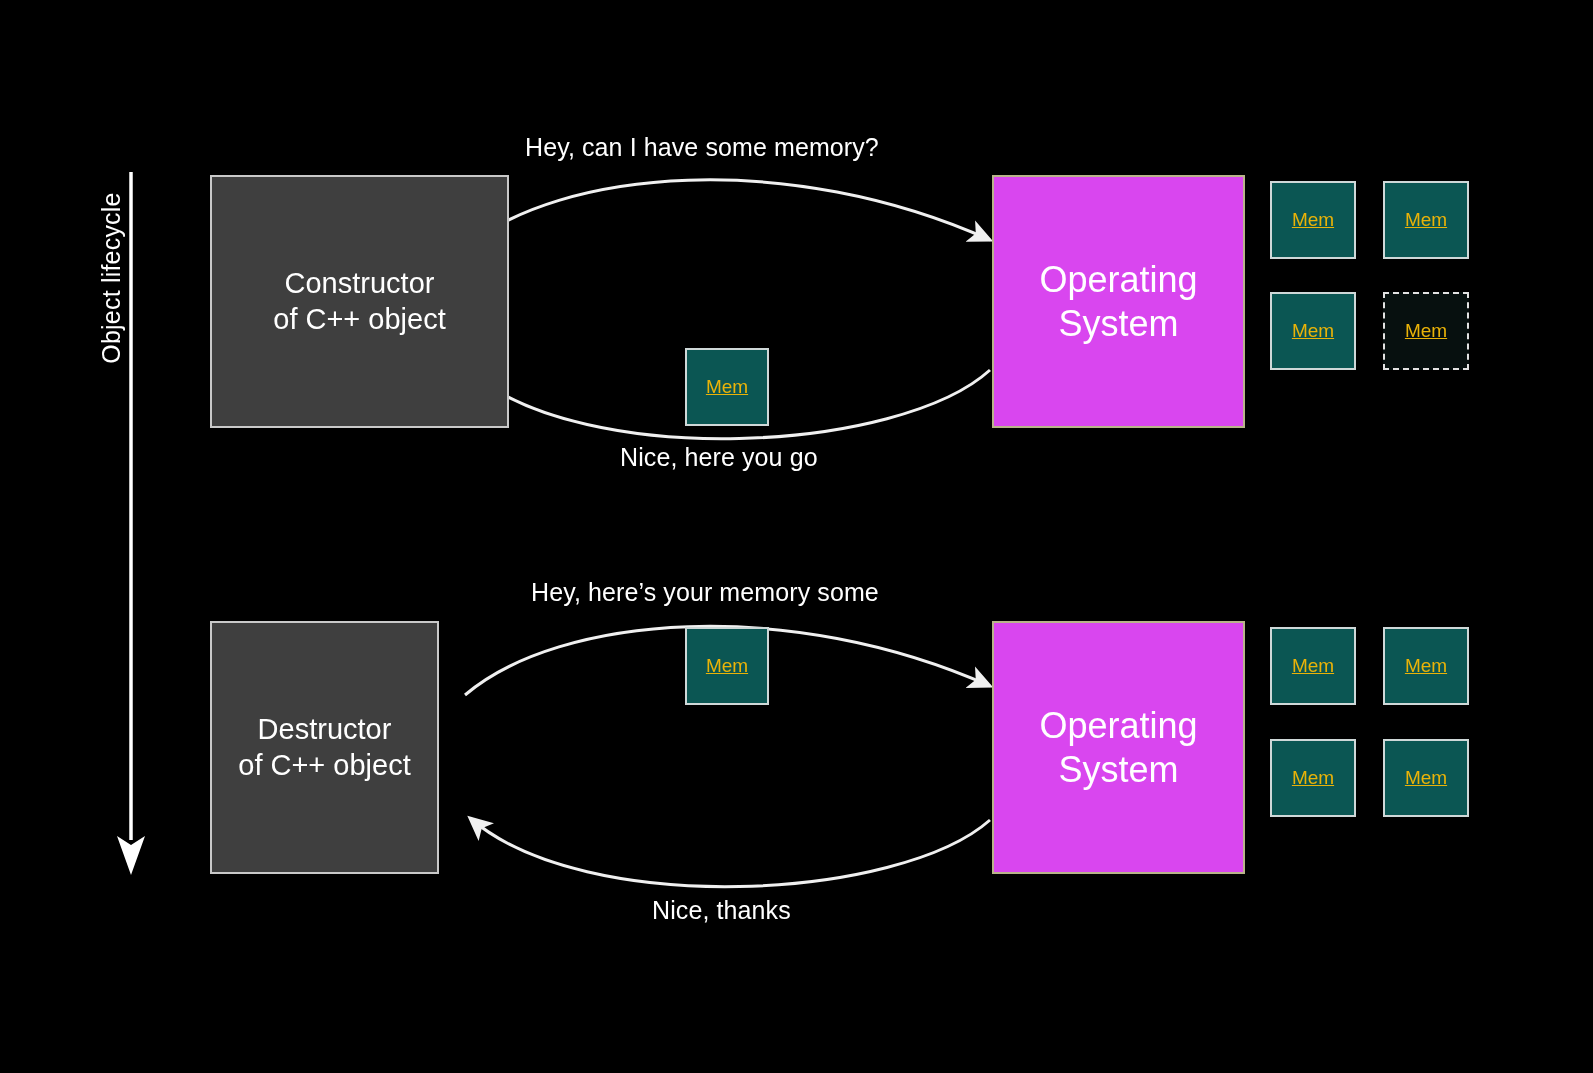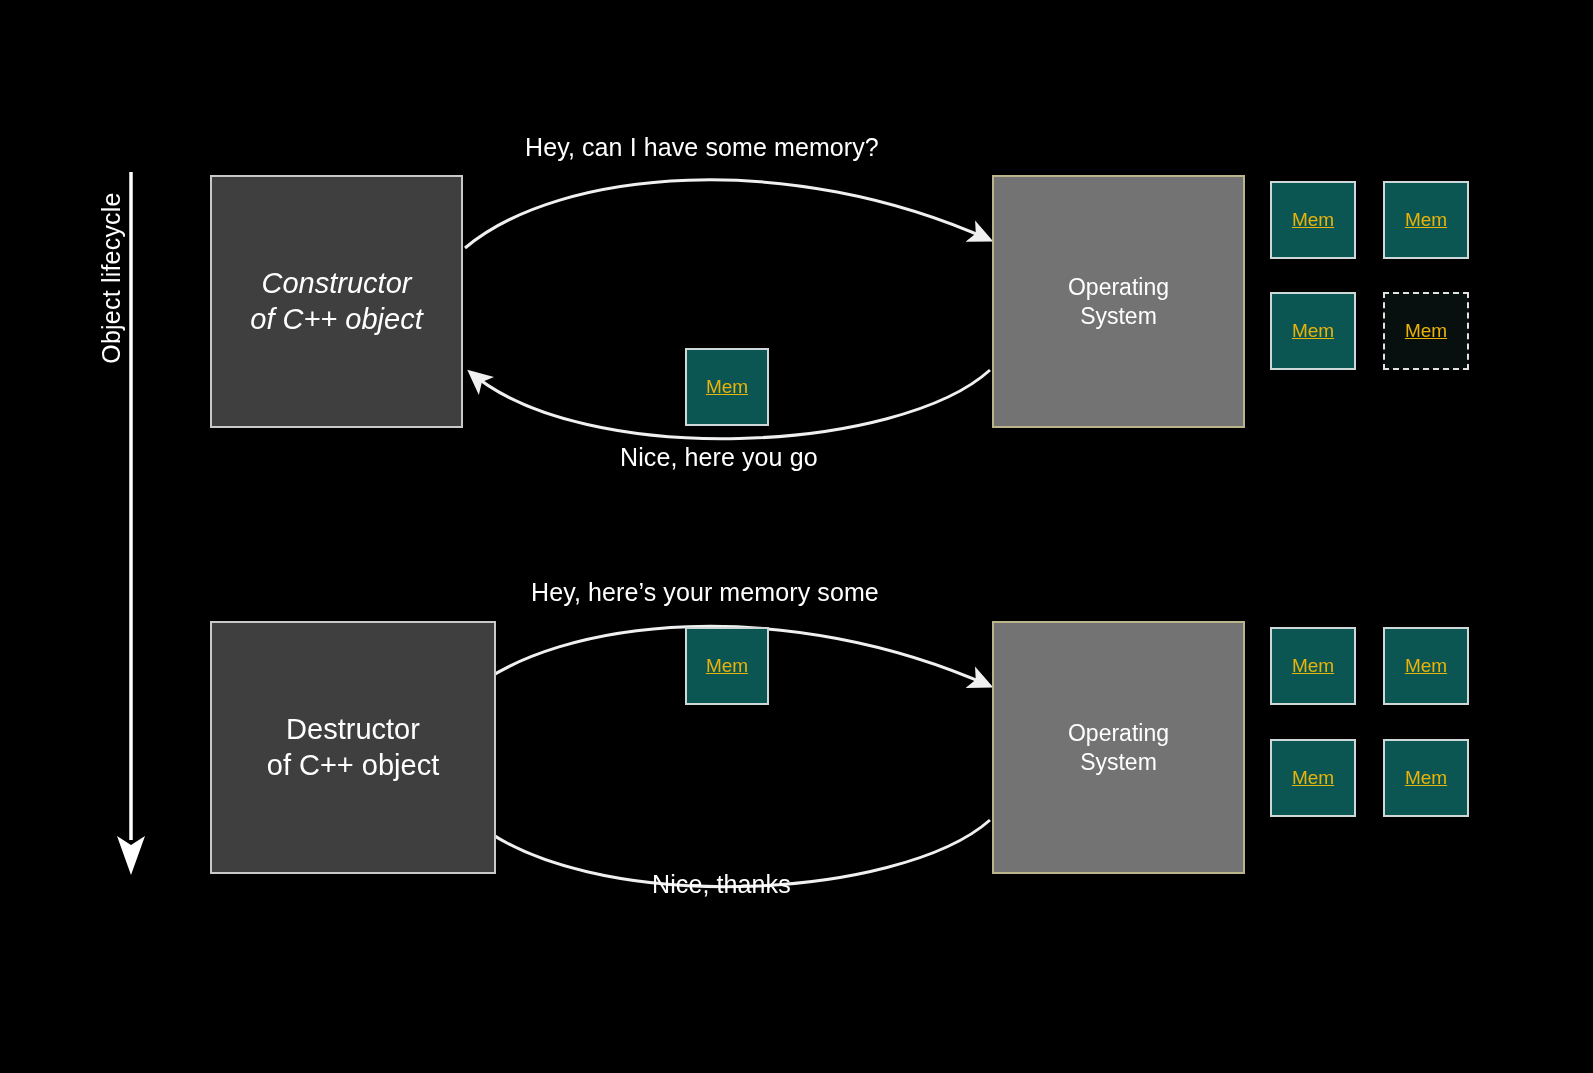"Constructor" div.node { font-style: italic -> none; width: 253px -> 299px }
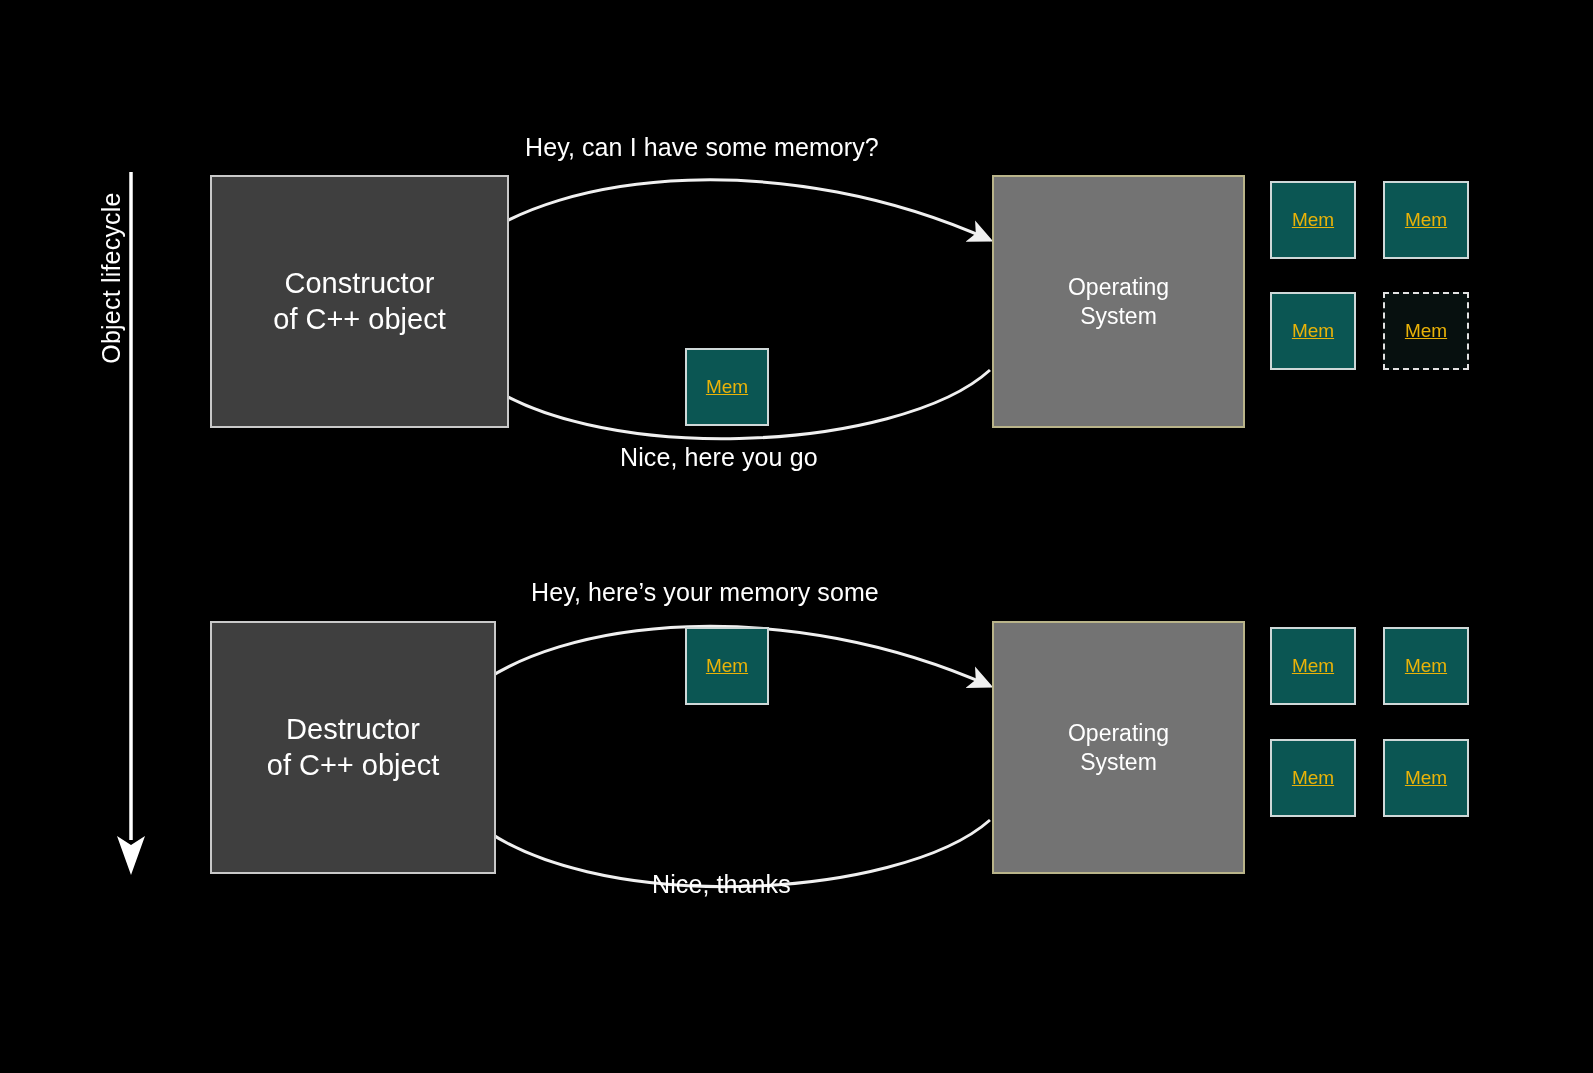"Operating" .node-os { background: #737373 -> #d946ef; font-size: 23px -> 36px }
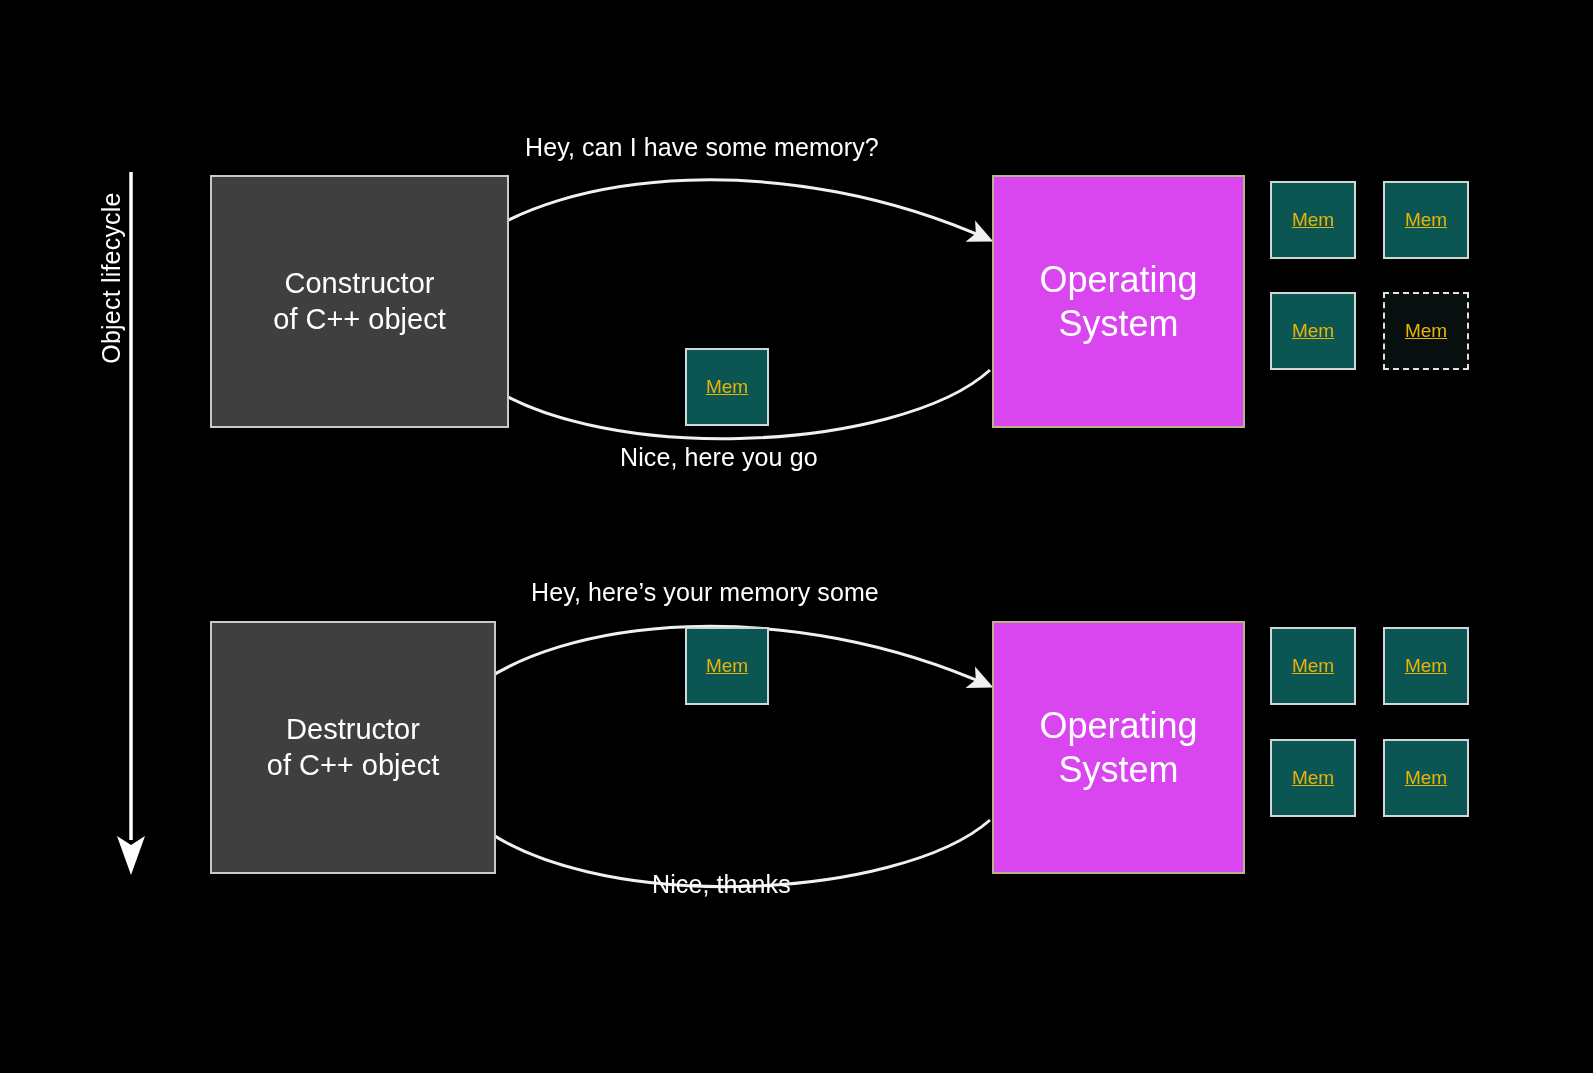"Destructor" div.node { width: 286px -> 229px }
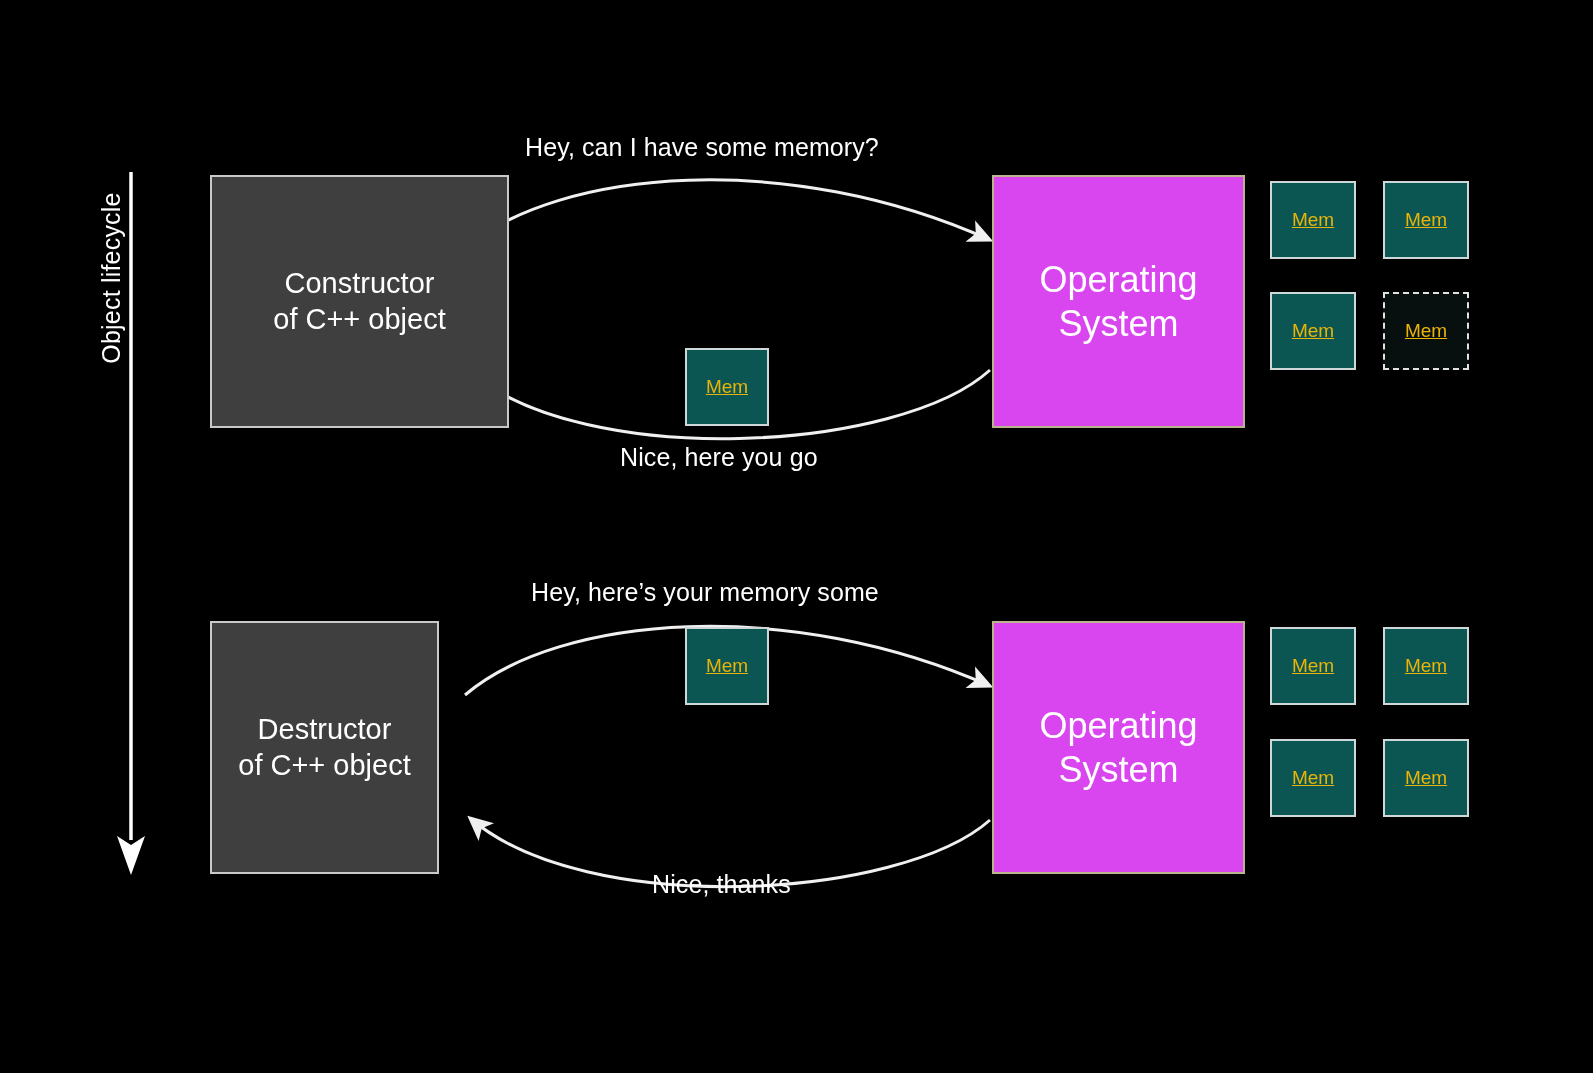"Nice, thanks" div.bubble { top: 870px -> 896px }
